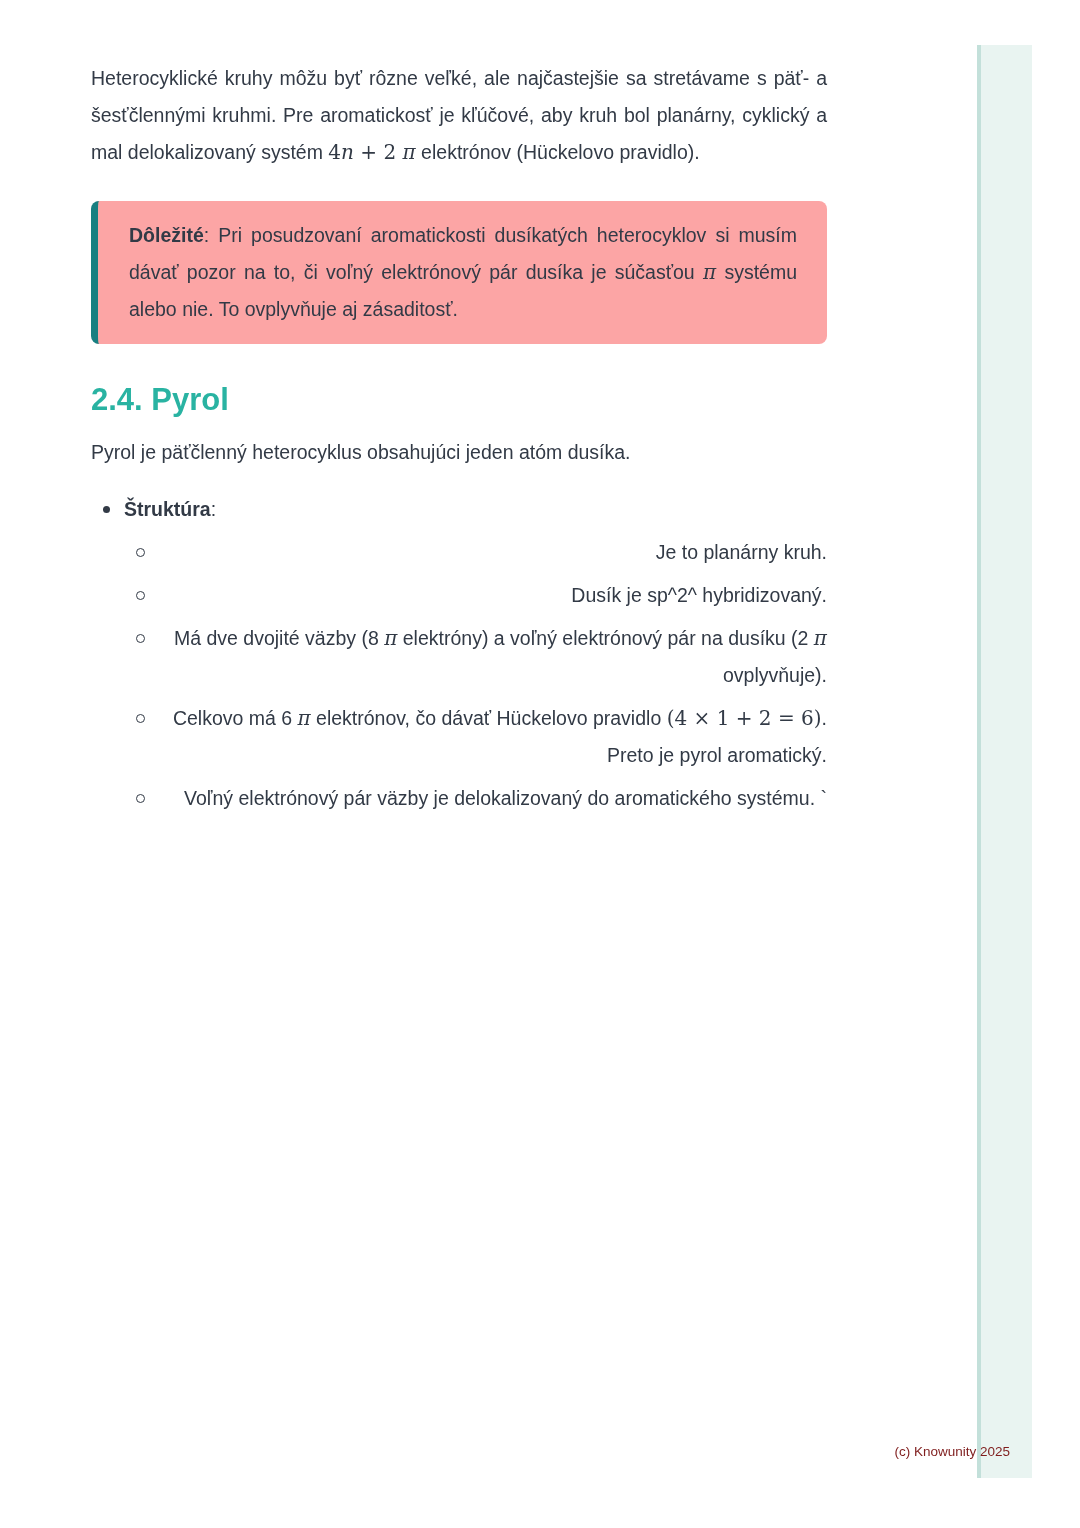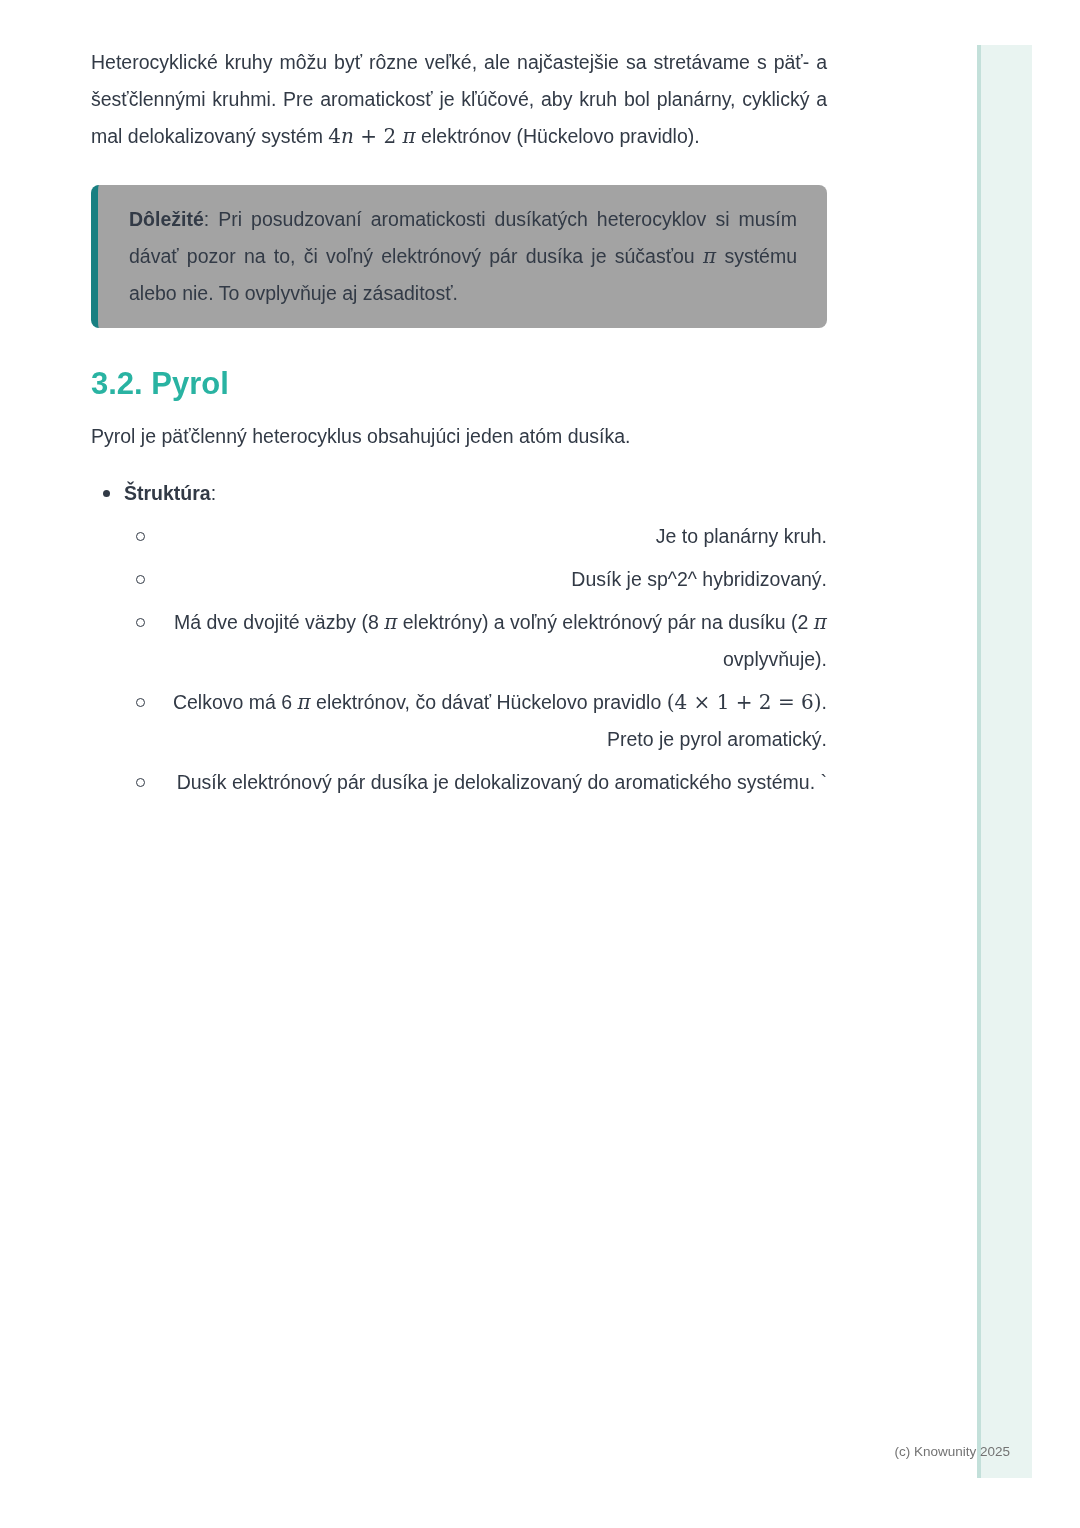"Heterocyklické kruhy môžu byť rôzne" .content { top: 44px -> 60px }
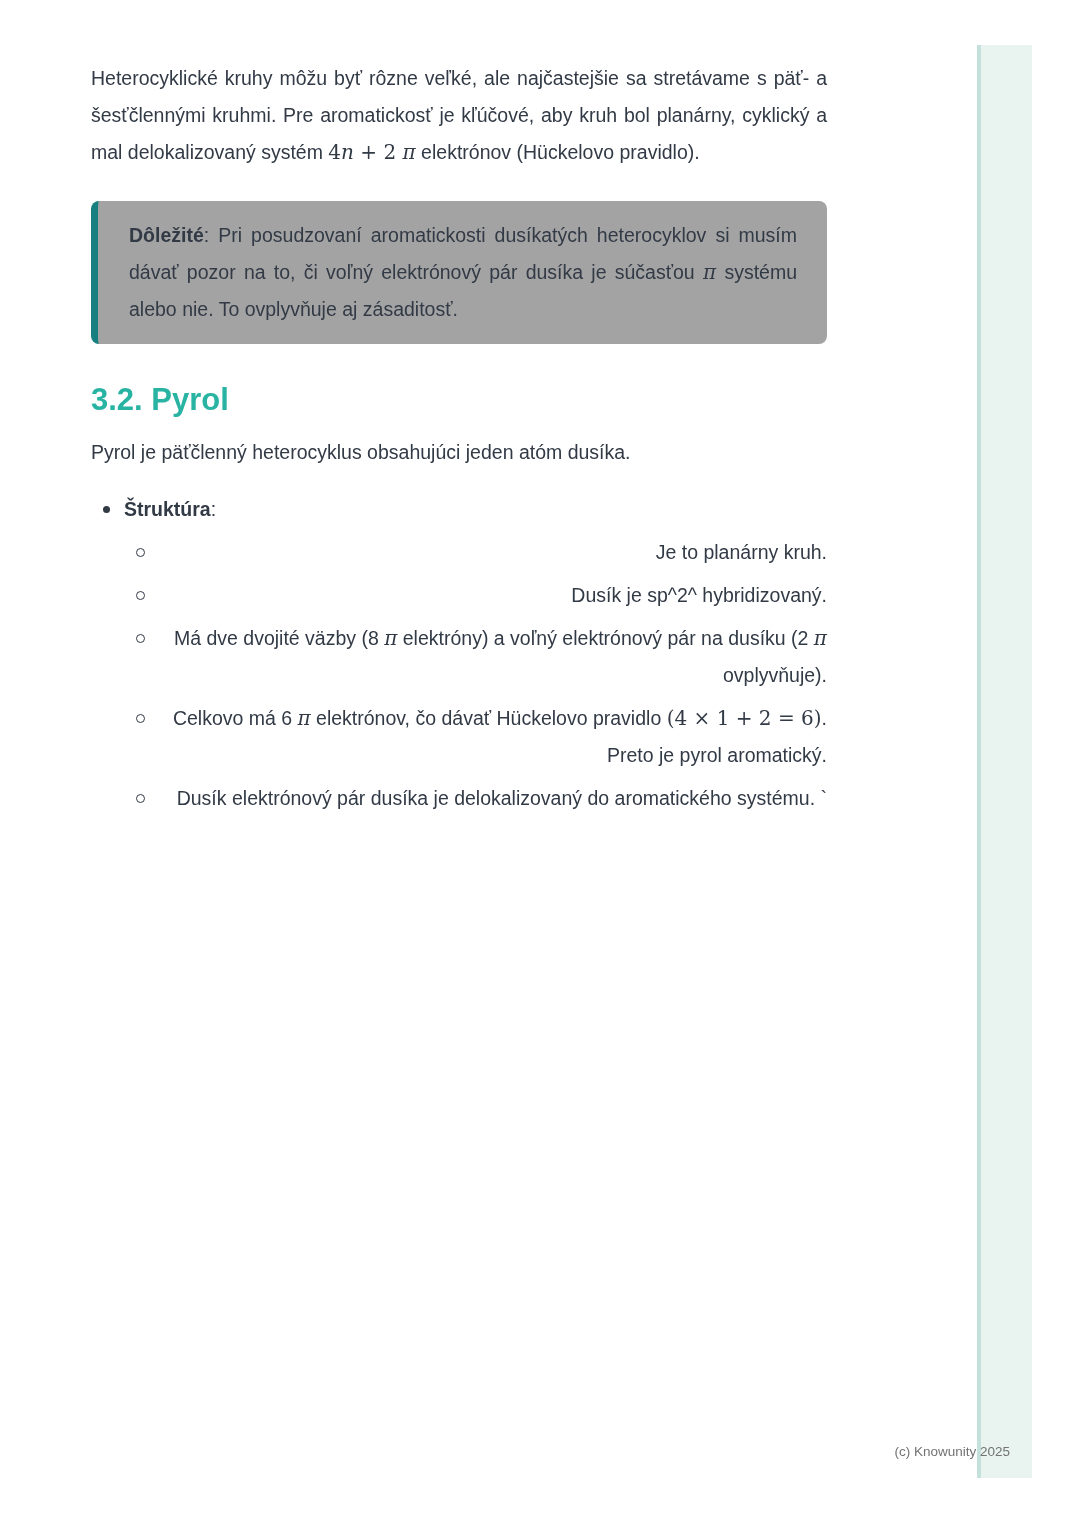"Dôležité: Pri posudzovaní aromatickosti" .callout { background: #a3a3a3 -> #fca5a5 }
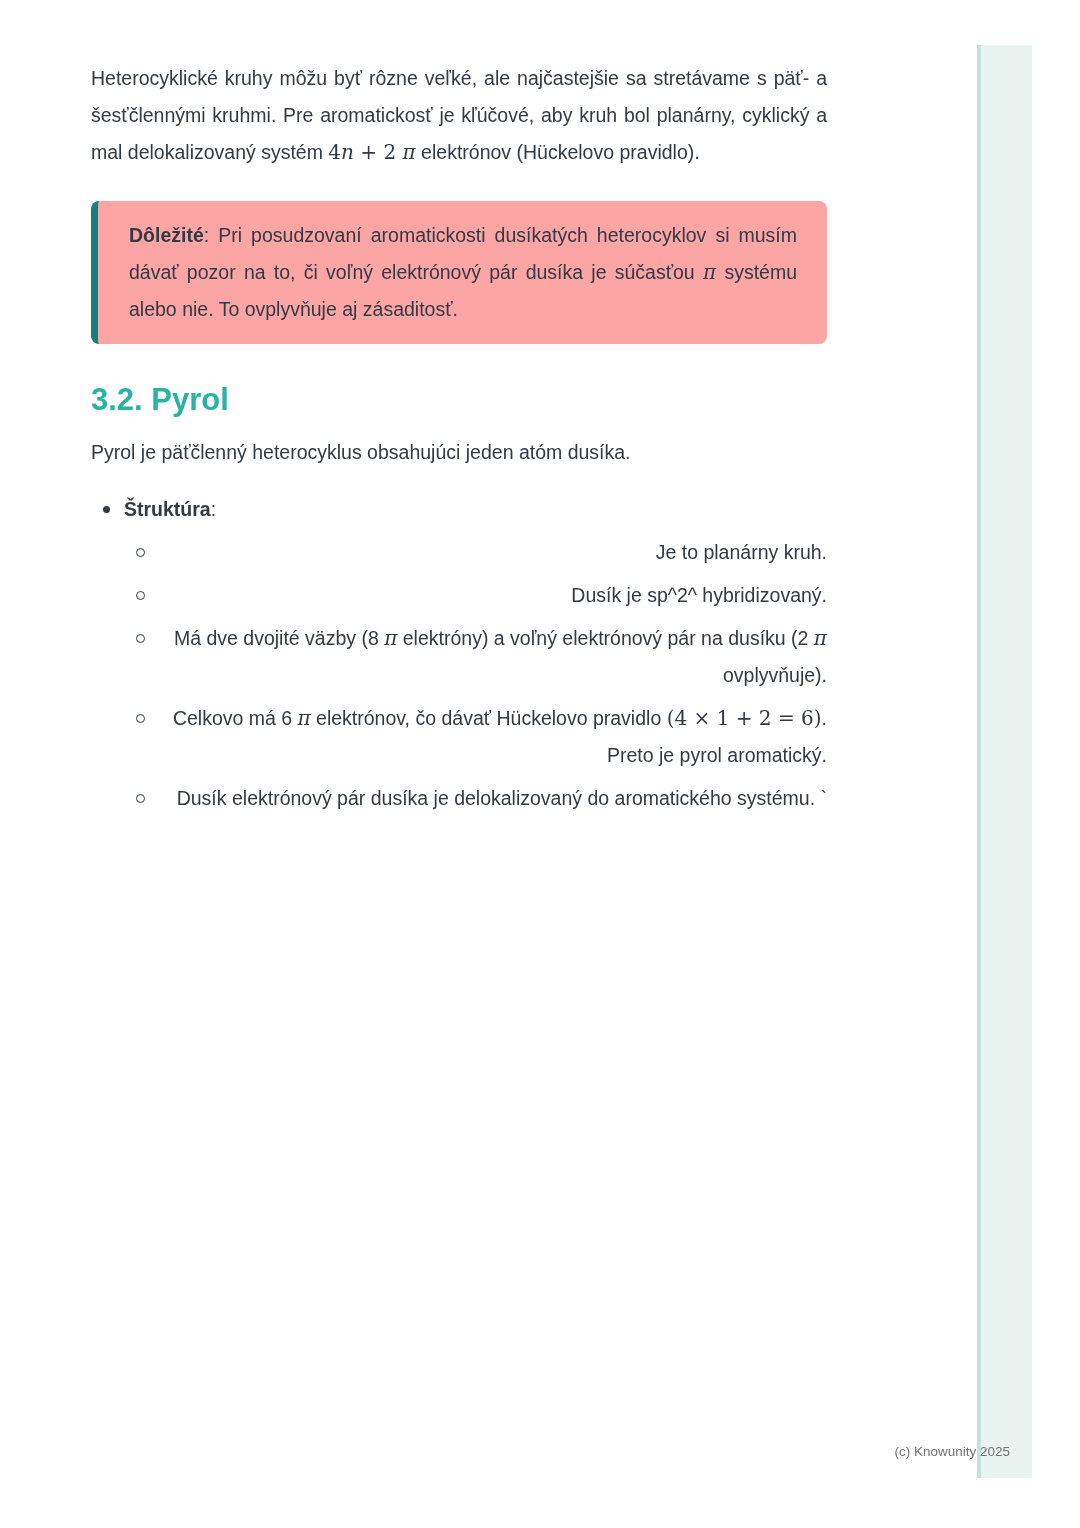"3.2. Pyrol" h2.section-heading { text: 3.2 -> 2.4 }
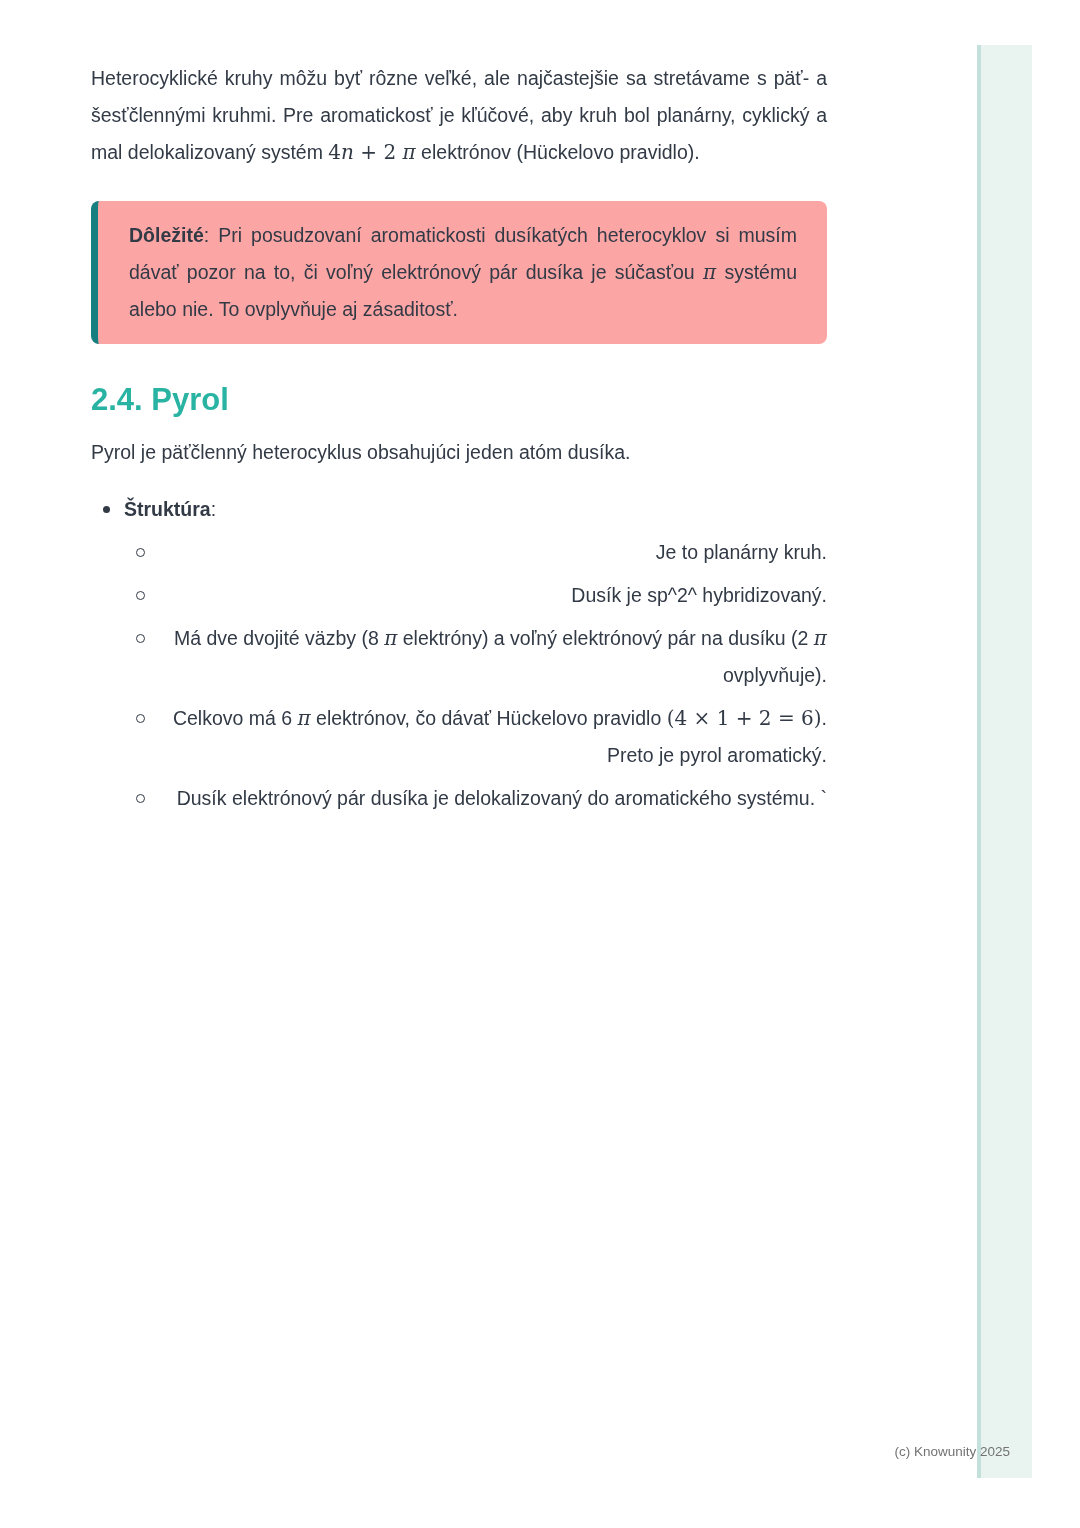"Dusík elektrónový pár dusíka je" span.seg-text { text: Dusík elektrónový pár dusíka -> Voľný elektrónový pár väzby }
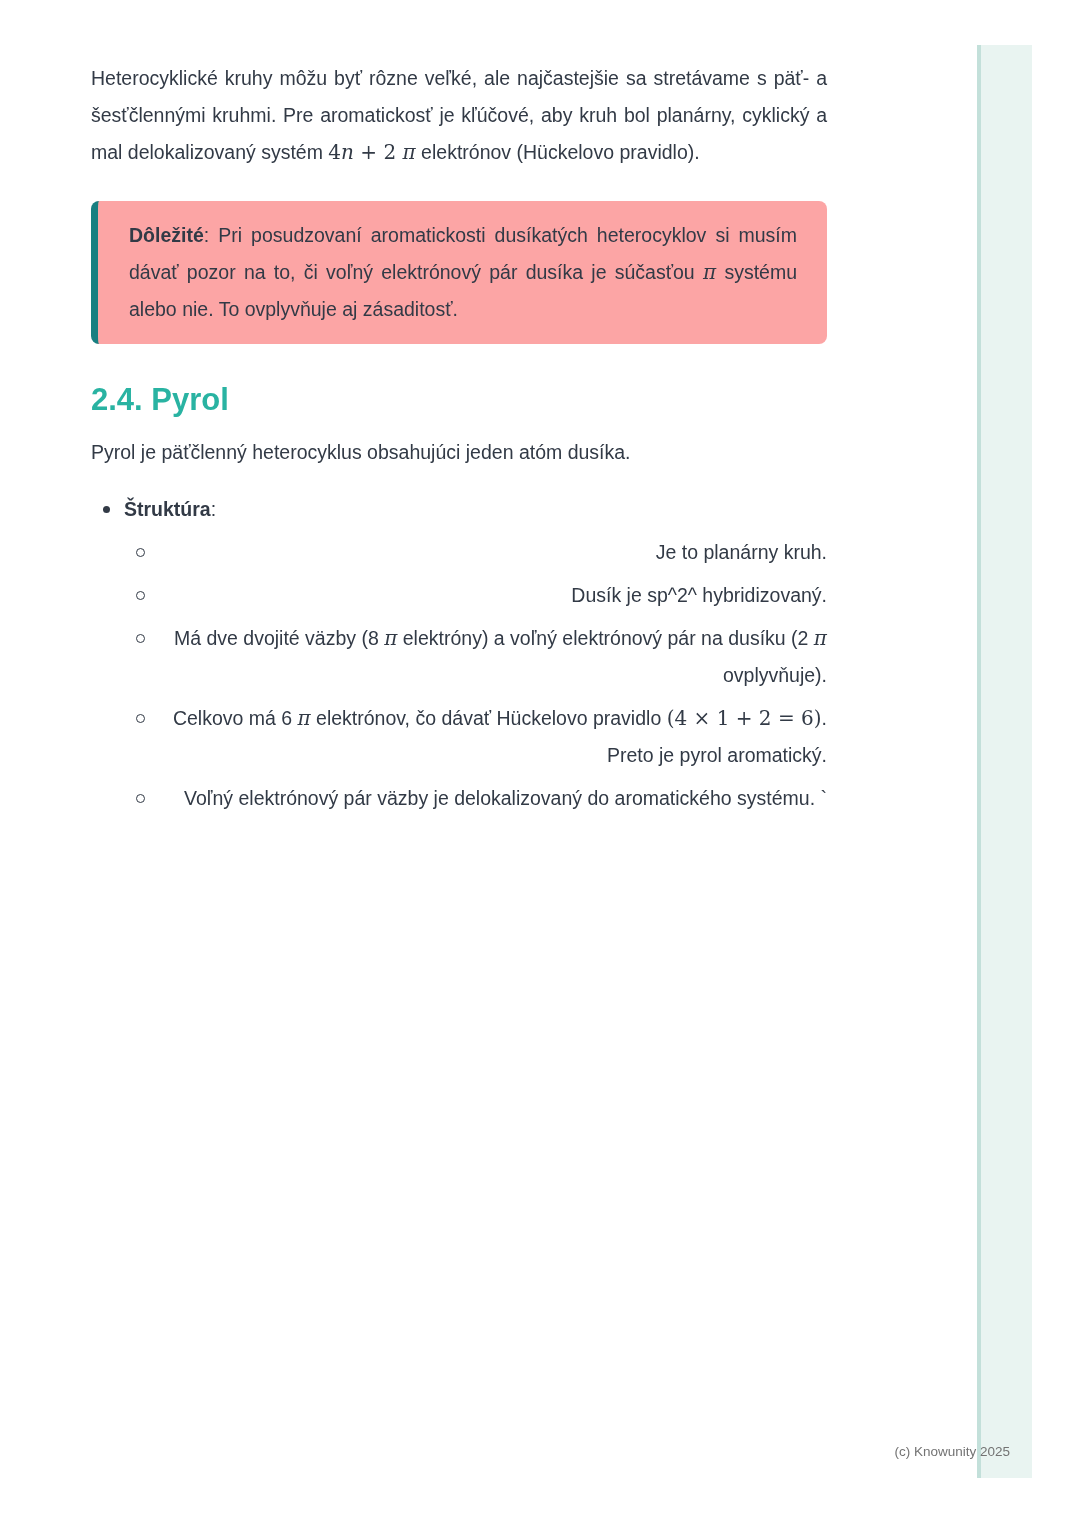"(c) Knowunity 2025" .footer-credit { color: #737373 -> #7f1d1d }
